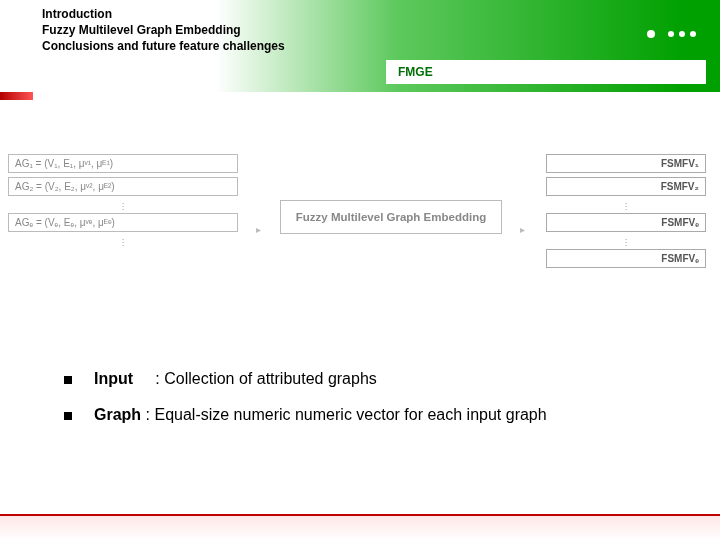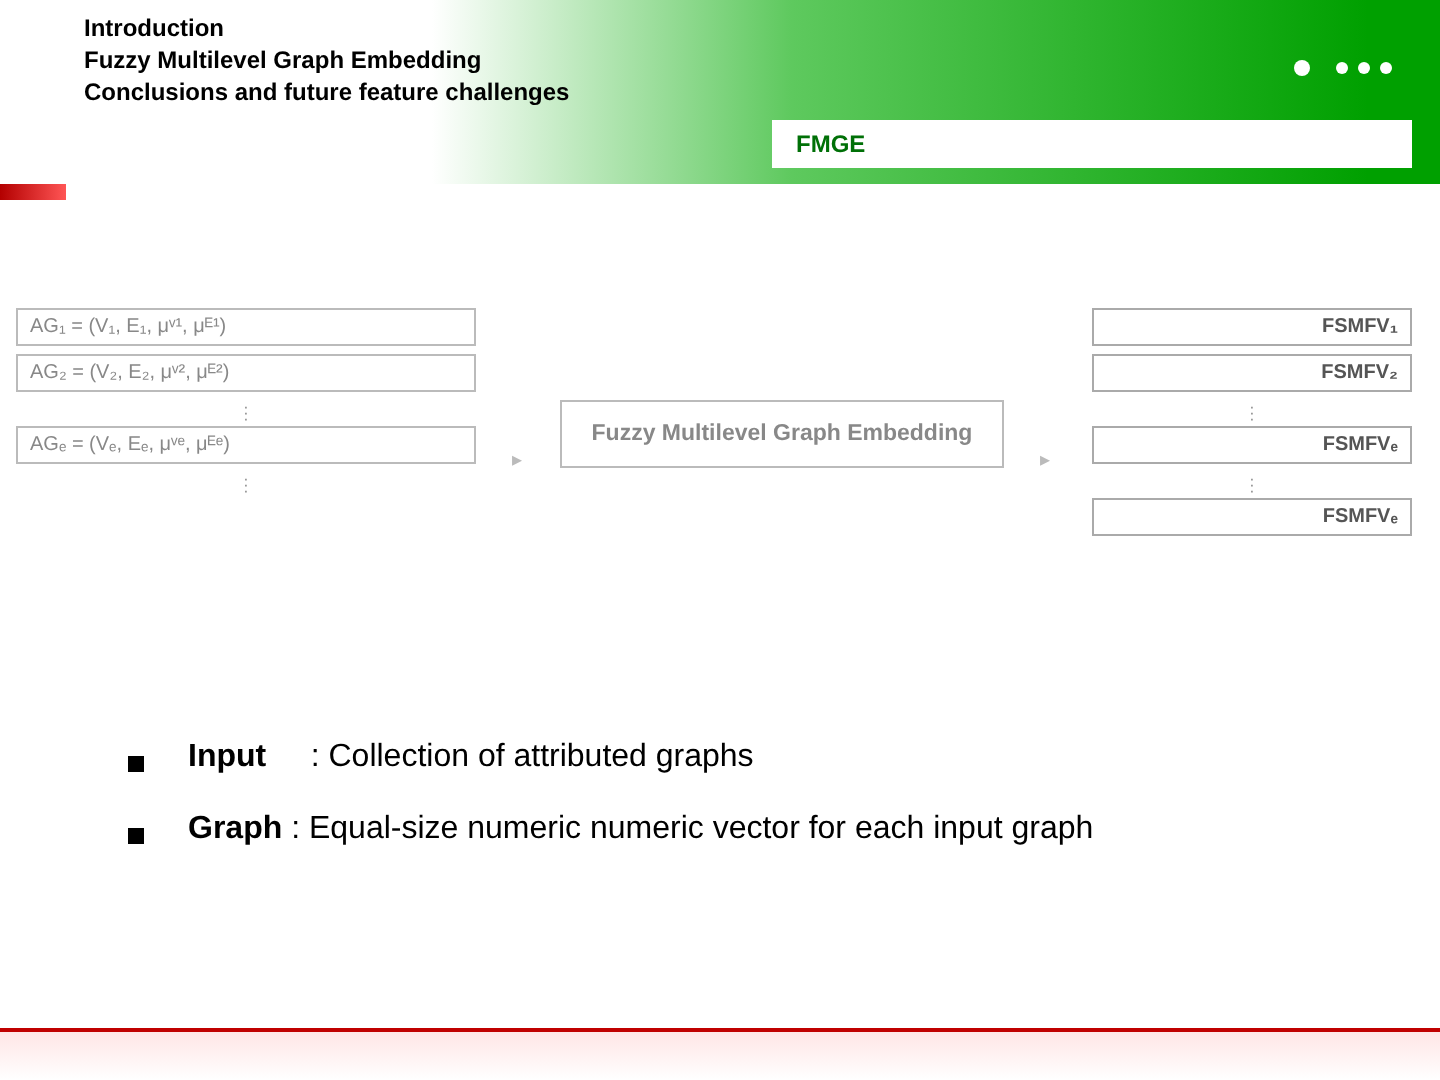"Input : Collection of attributed" .bullets .row { align-items: center -> flex-start }
